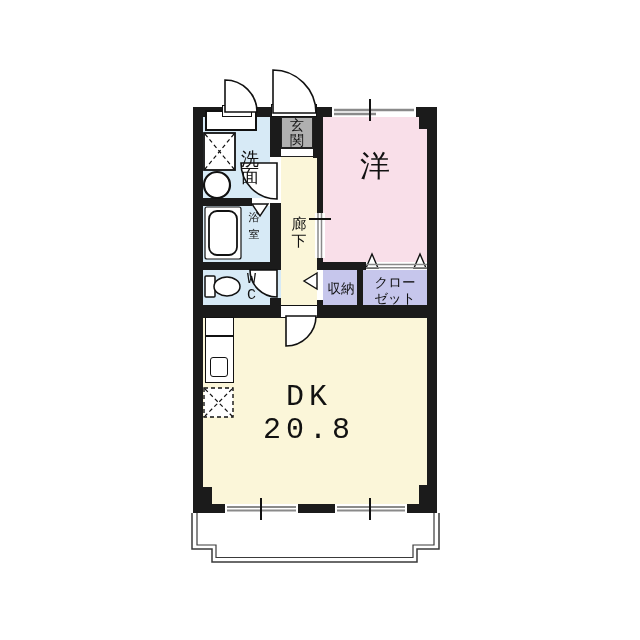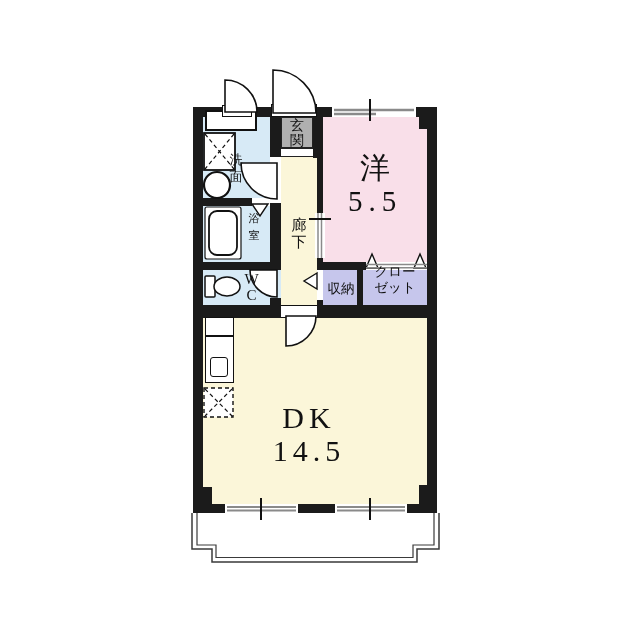"玄関" #canvas { font-family: Liberation Serif, serif -> Liberation Mono, monospace }
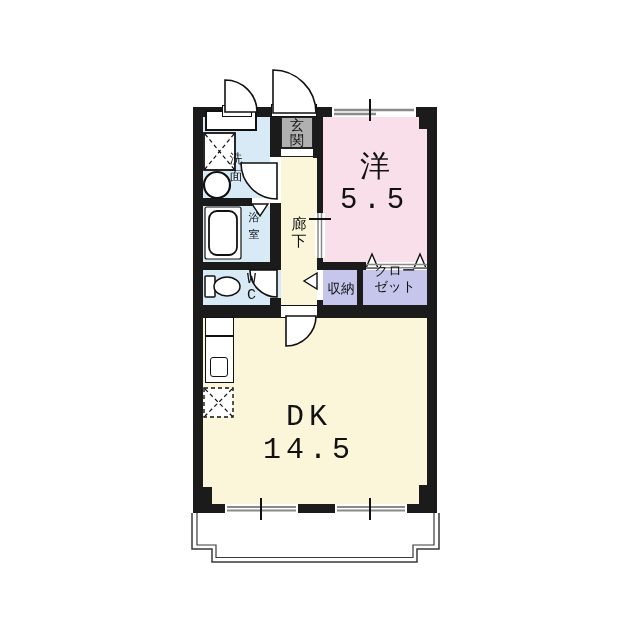"洗面" div.lbl { font-size: 13px -> 18px; left: 228px -> 241px }
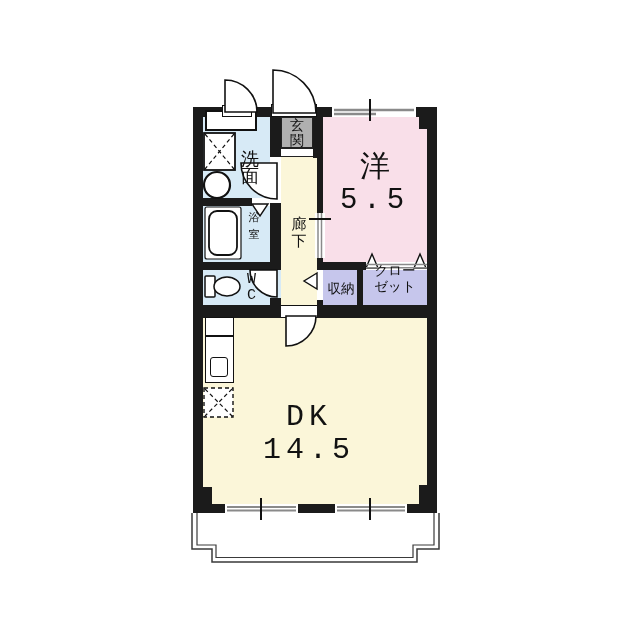"5.5" div { html: <div>5.5</div> -> none }
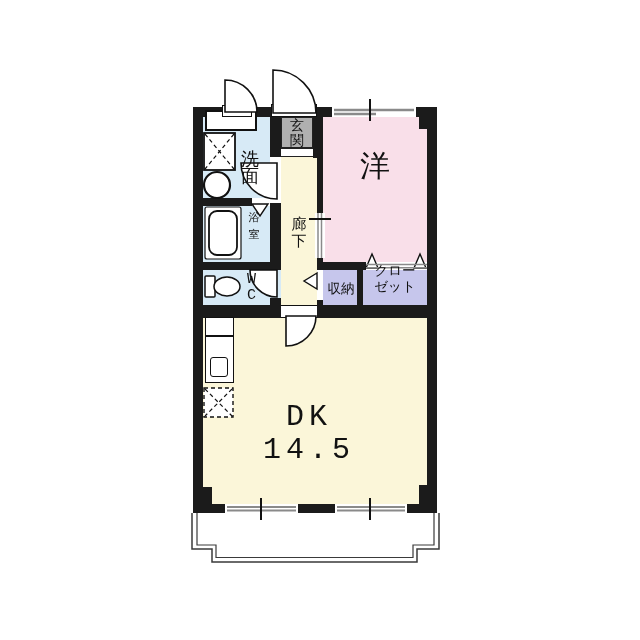"クロー" div.lbl { top: 264px -> 276px }
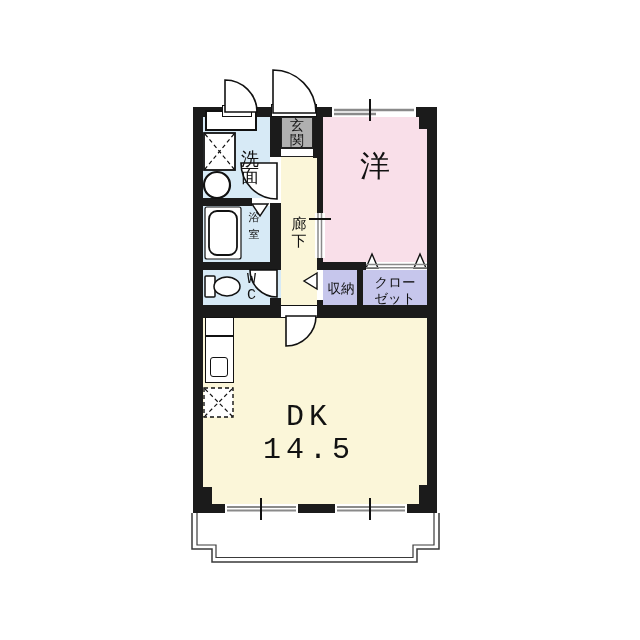"DK" div.lbl { top: 401px -> 381px }
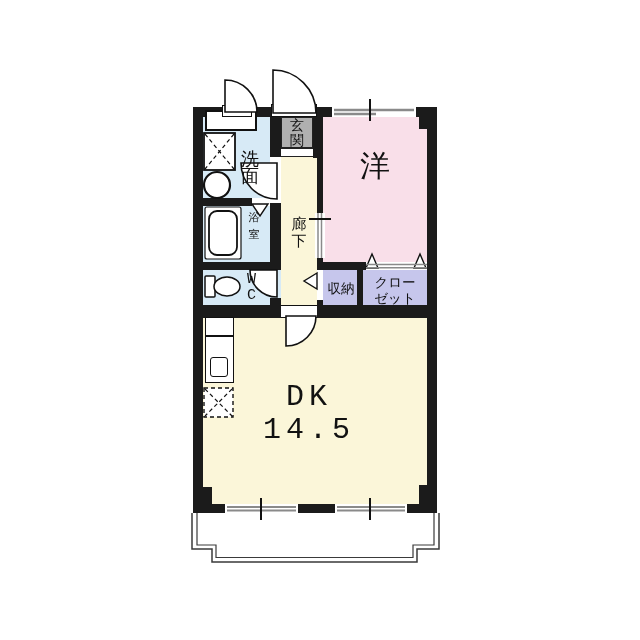"14.5" div { text: 14.5 -> 20.8 }
